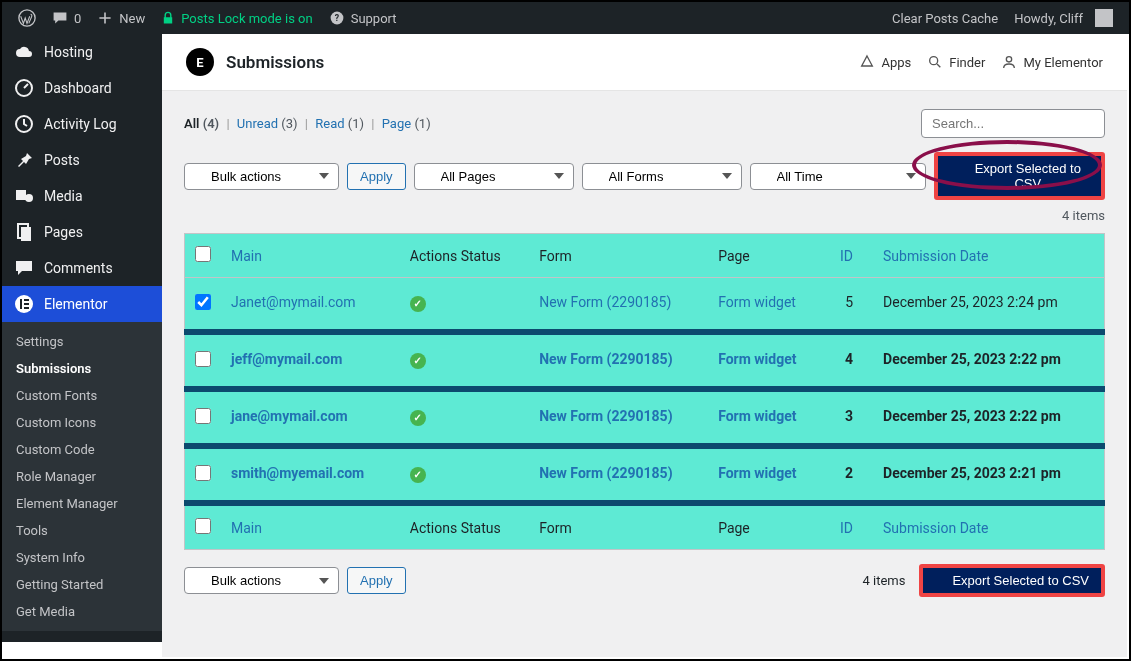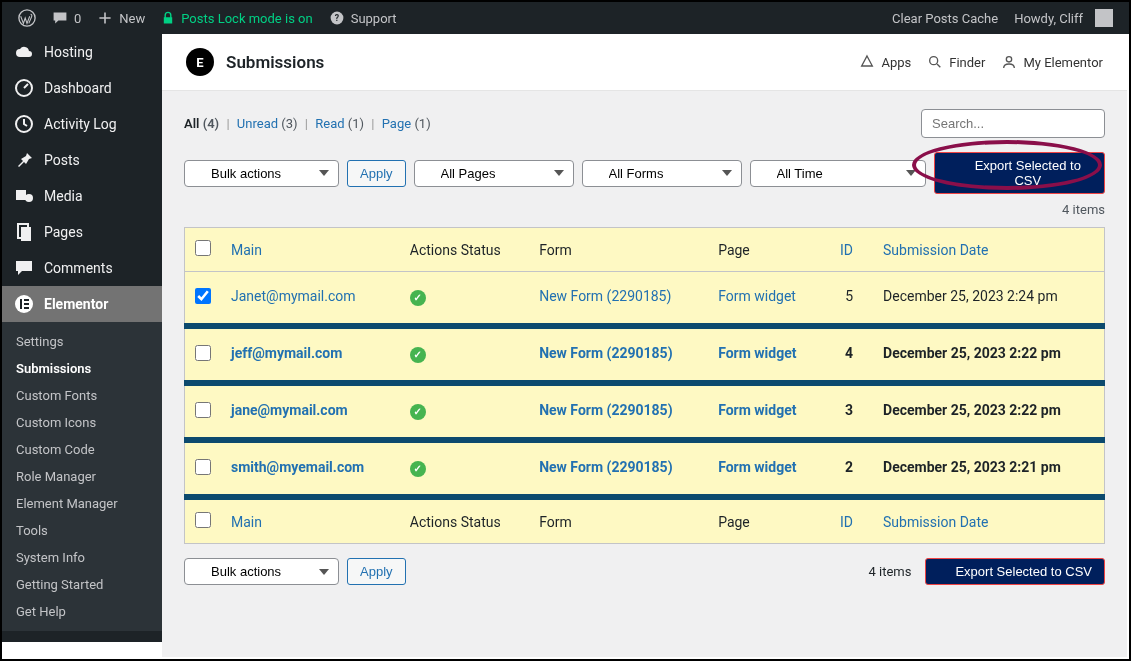"Export Selected to CSV" .btn-primary { border: 1px solid #ef4444 -> 4px solid #ef4444 }
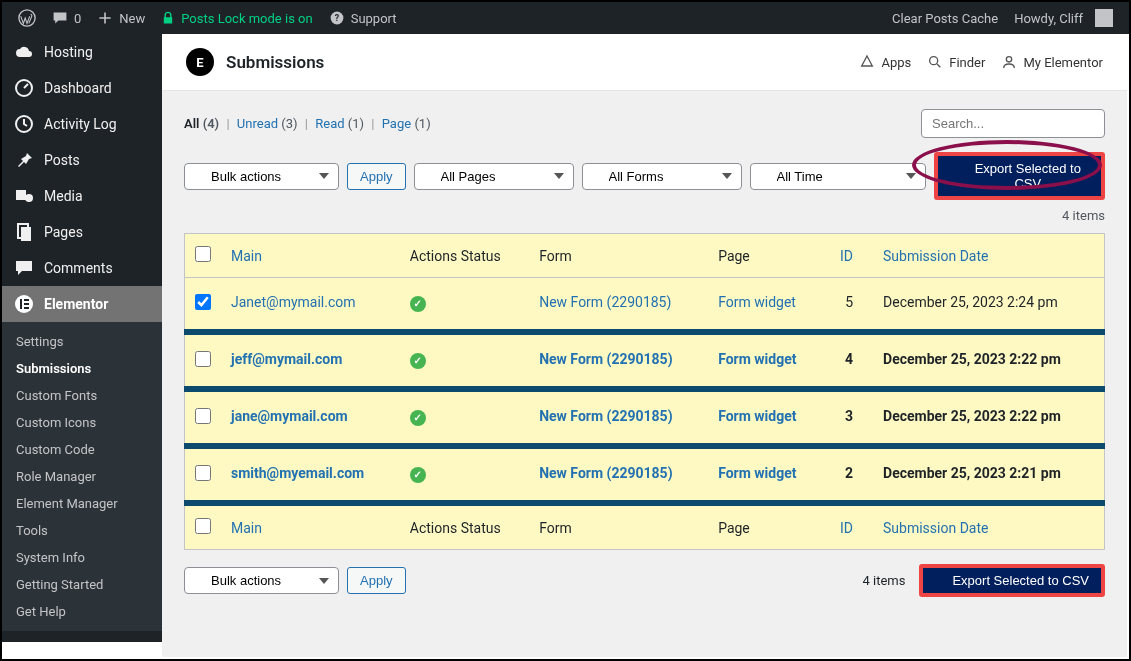"Main" table.wp-list { background: #fef9c3 -> #5eead4 }
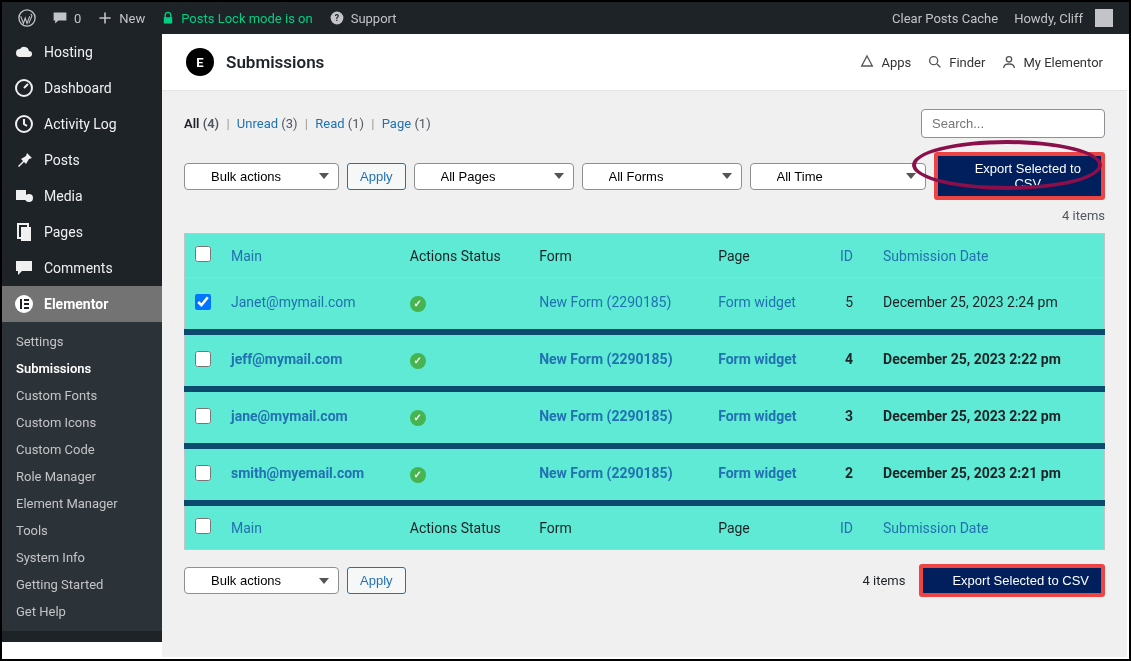"Elementor" #sidebar .menu-item.active { background: #737373 -> #1d4ed8; font-weight: bold -> none }
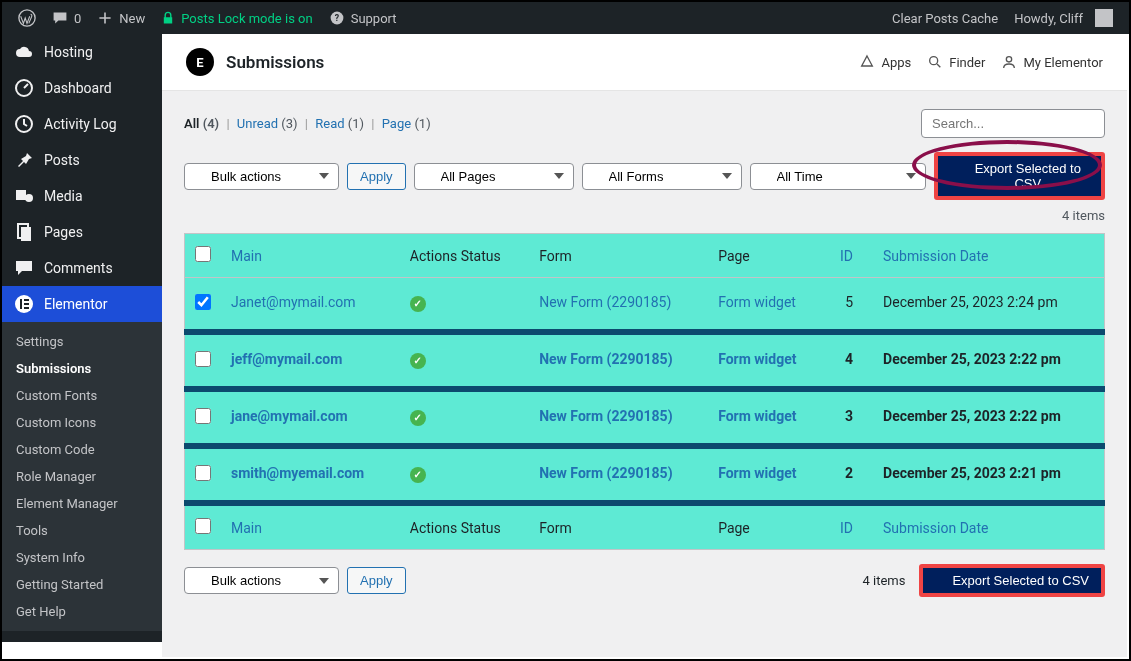"Get Help" div.sub-item { text: Help -> Media }
